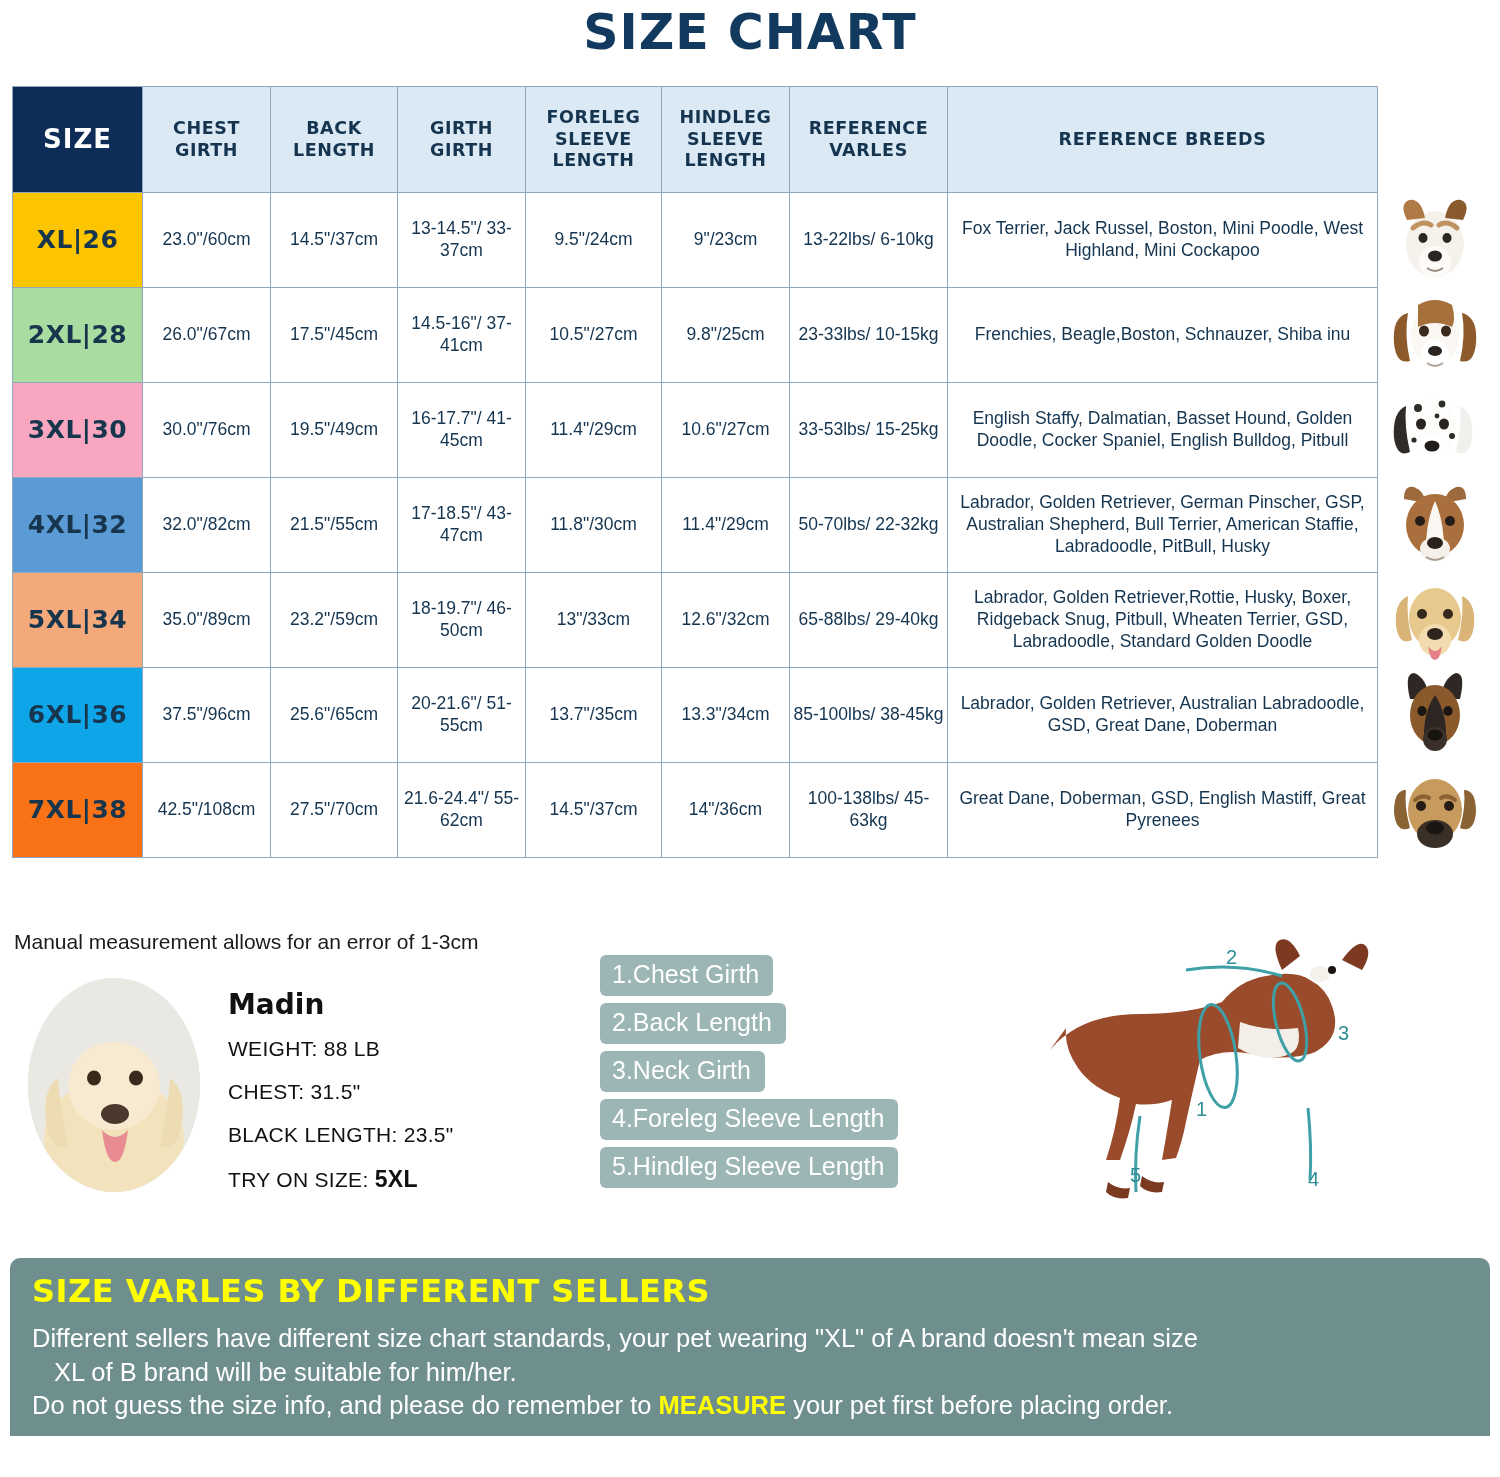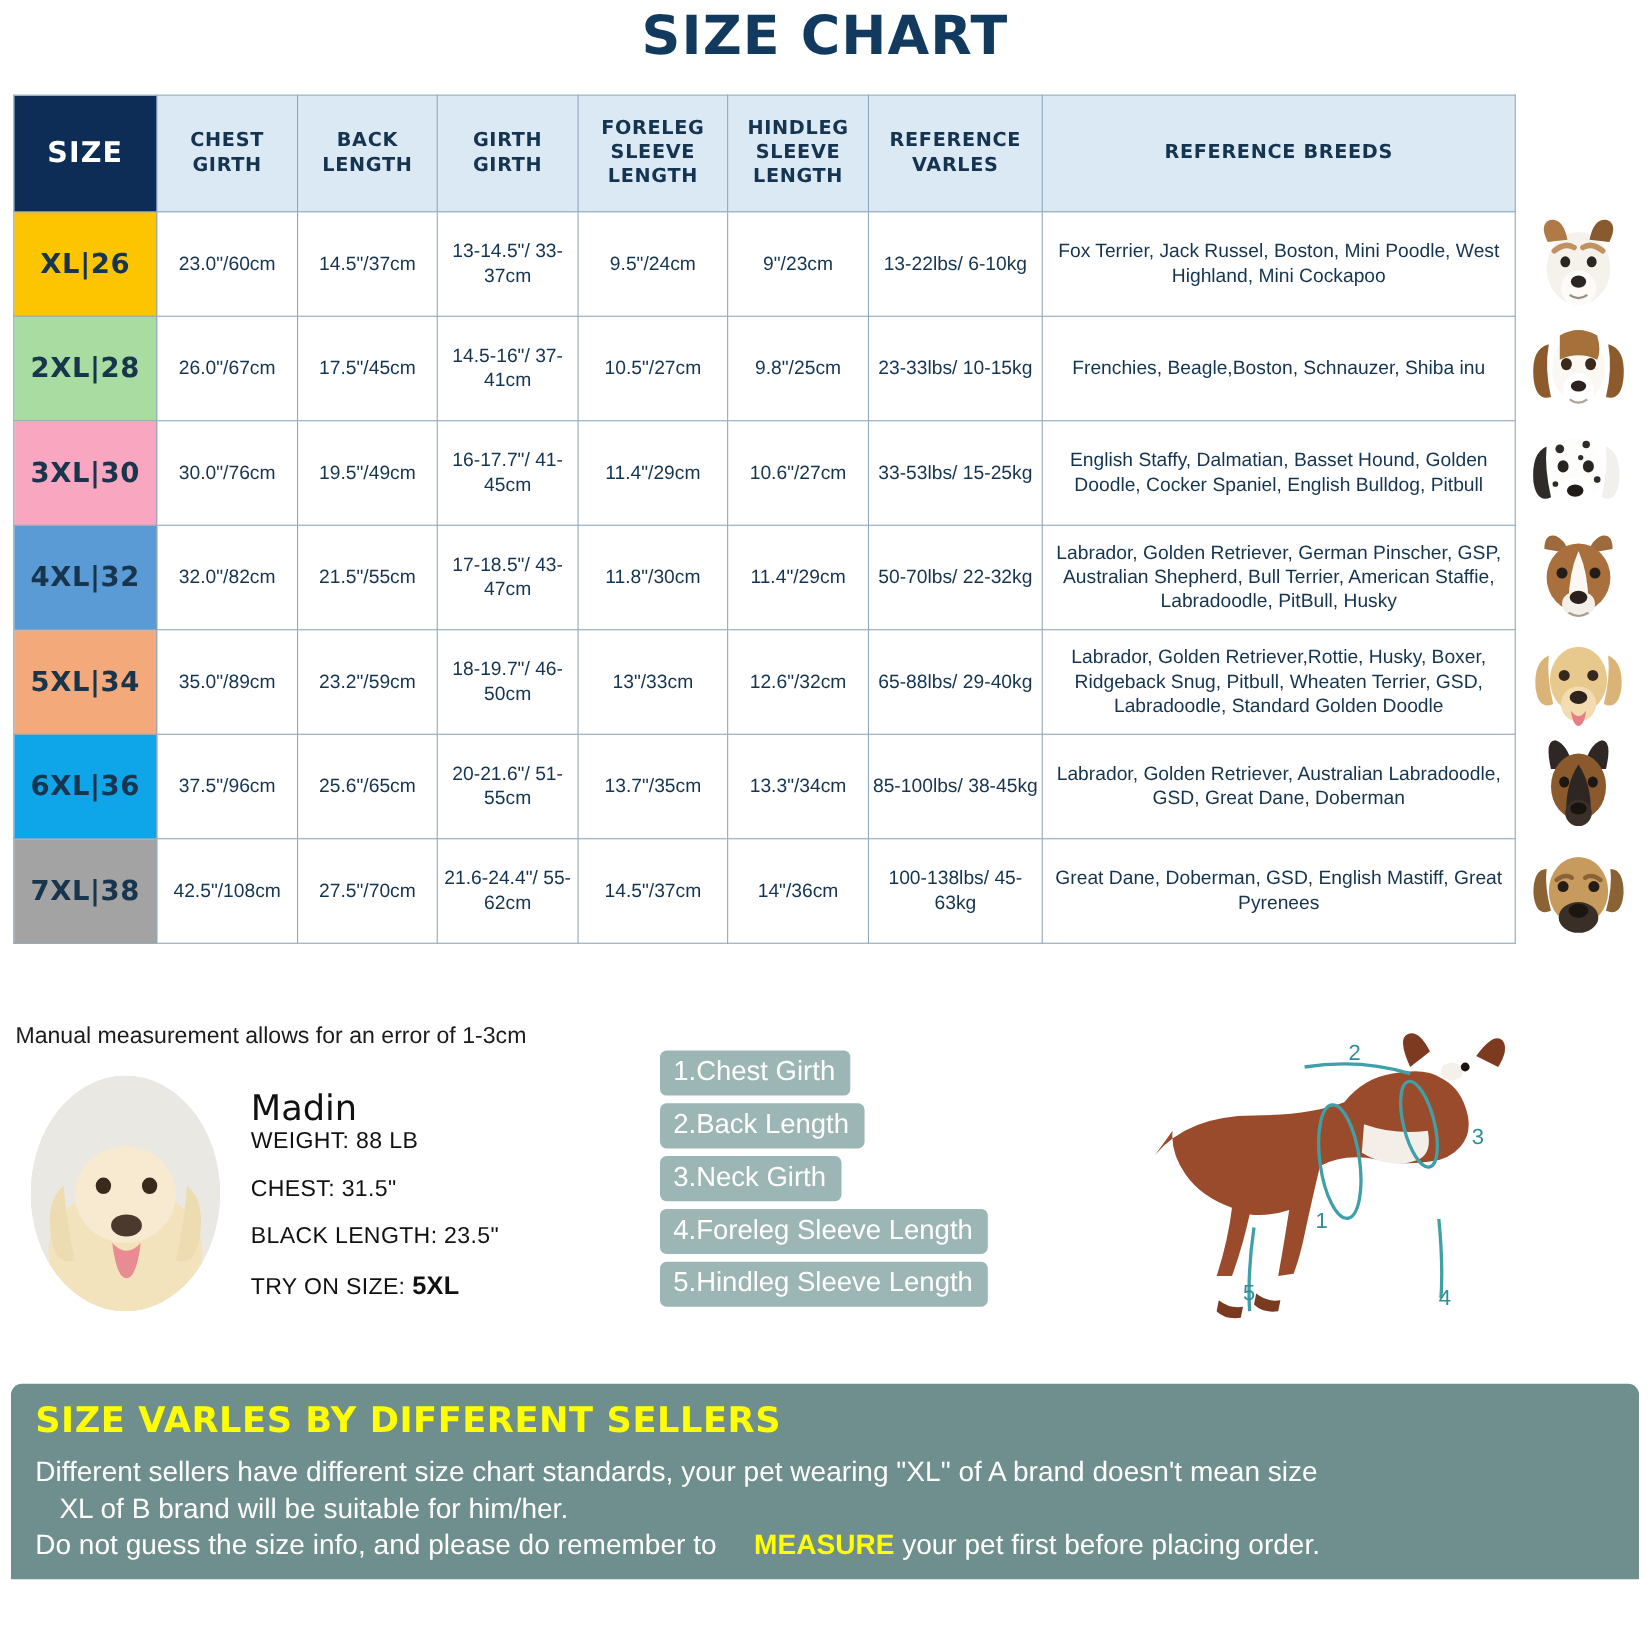"7XL|38" td.size-cell { background: #a3a3a3 -> #f97316 }
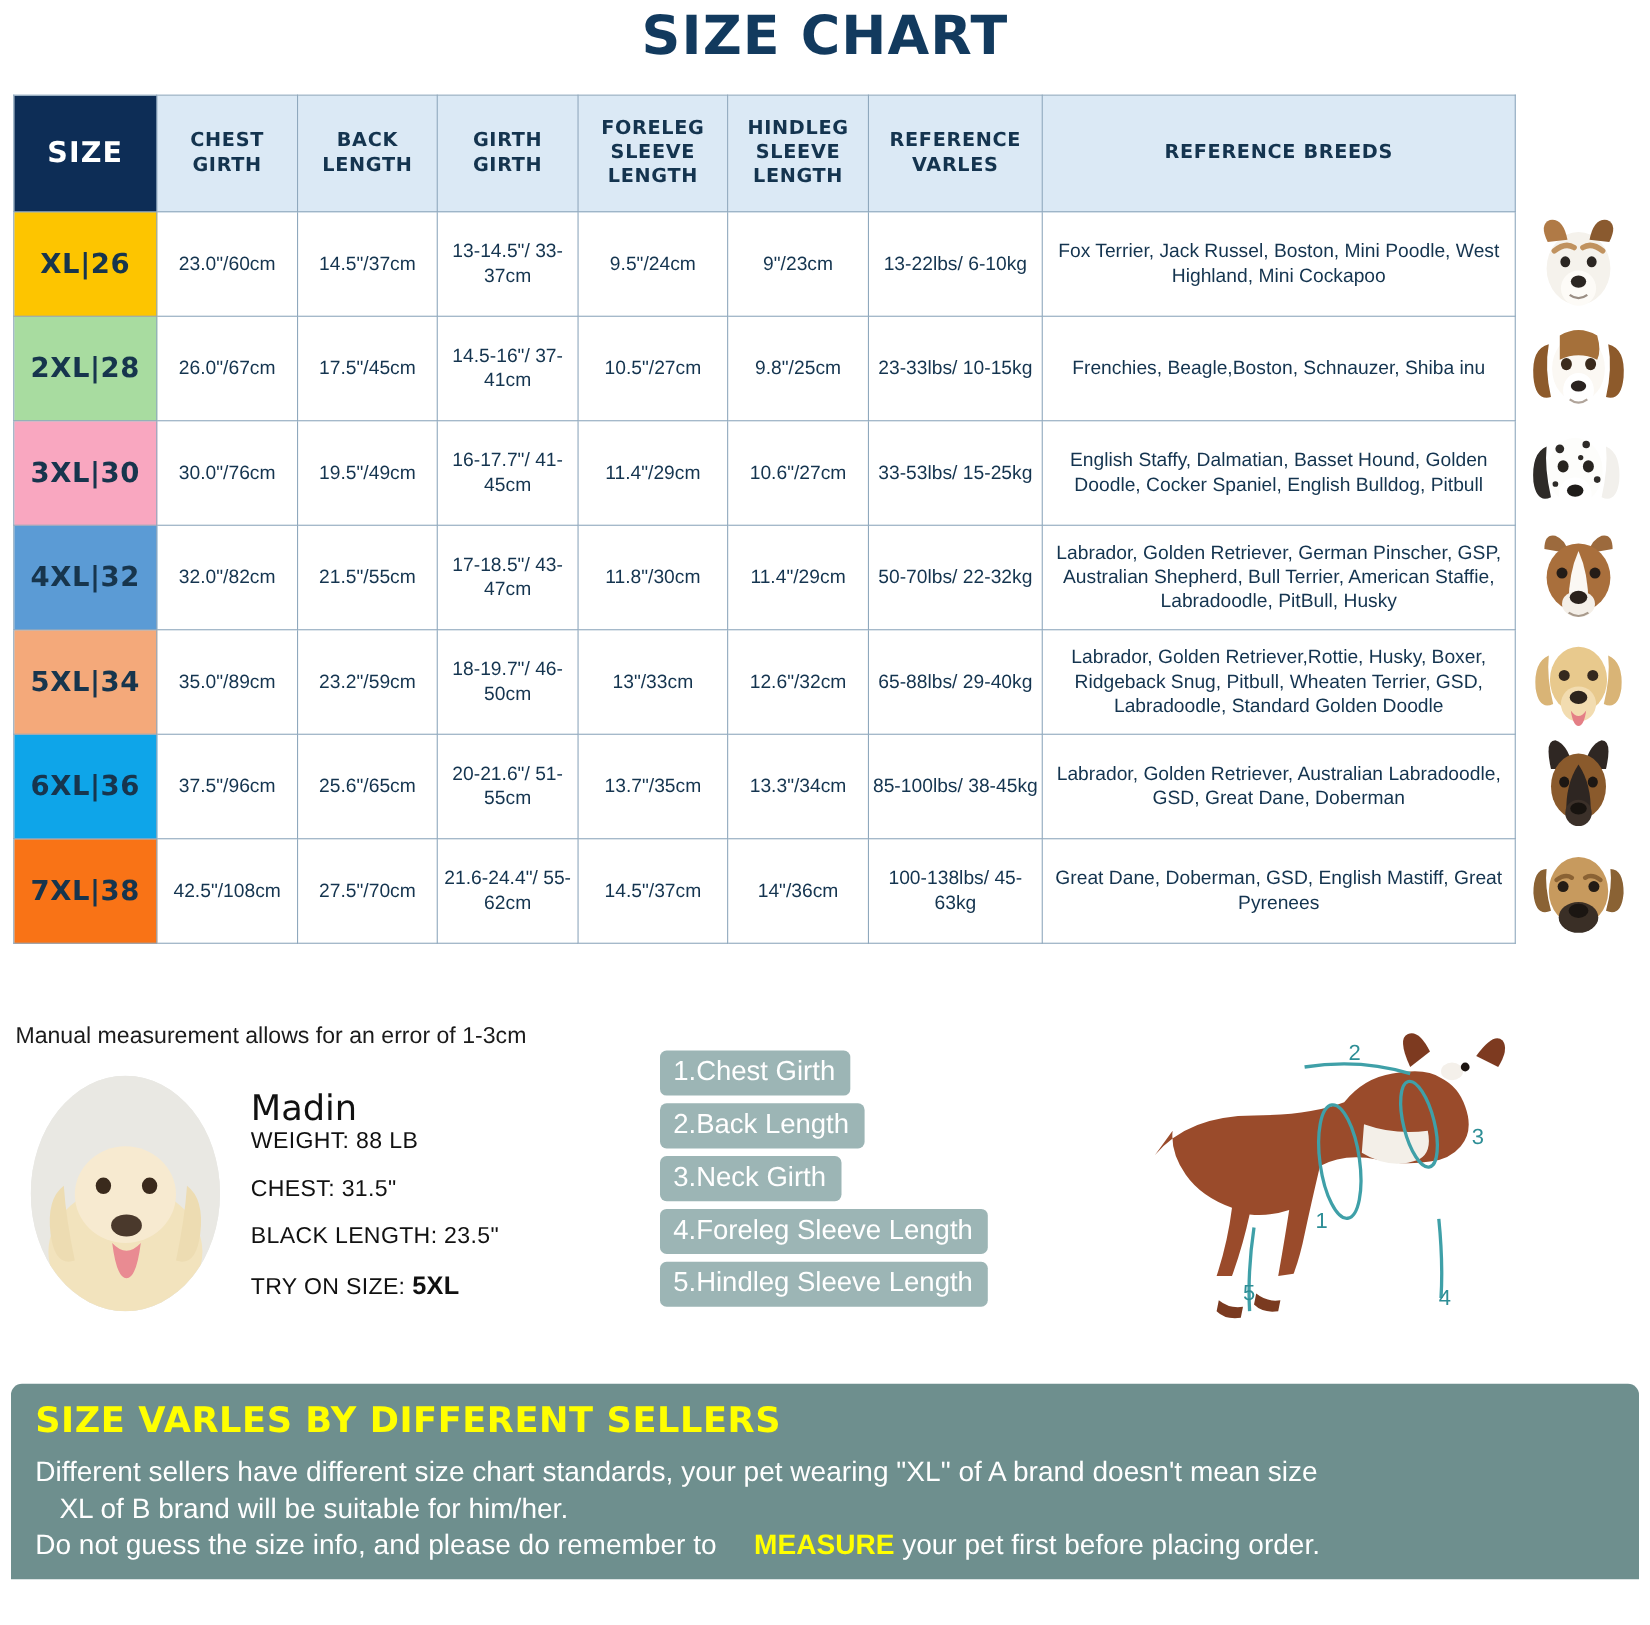"Madin" .profile-name { font-size: 32px -> 28px; font-weight: normal -> bold; margin-bottom: 0 -> 16px }
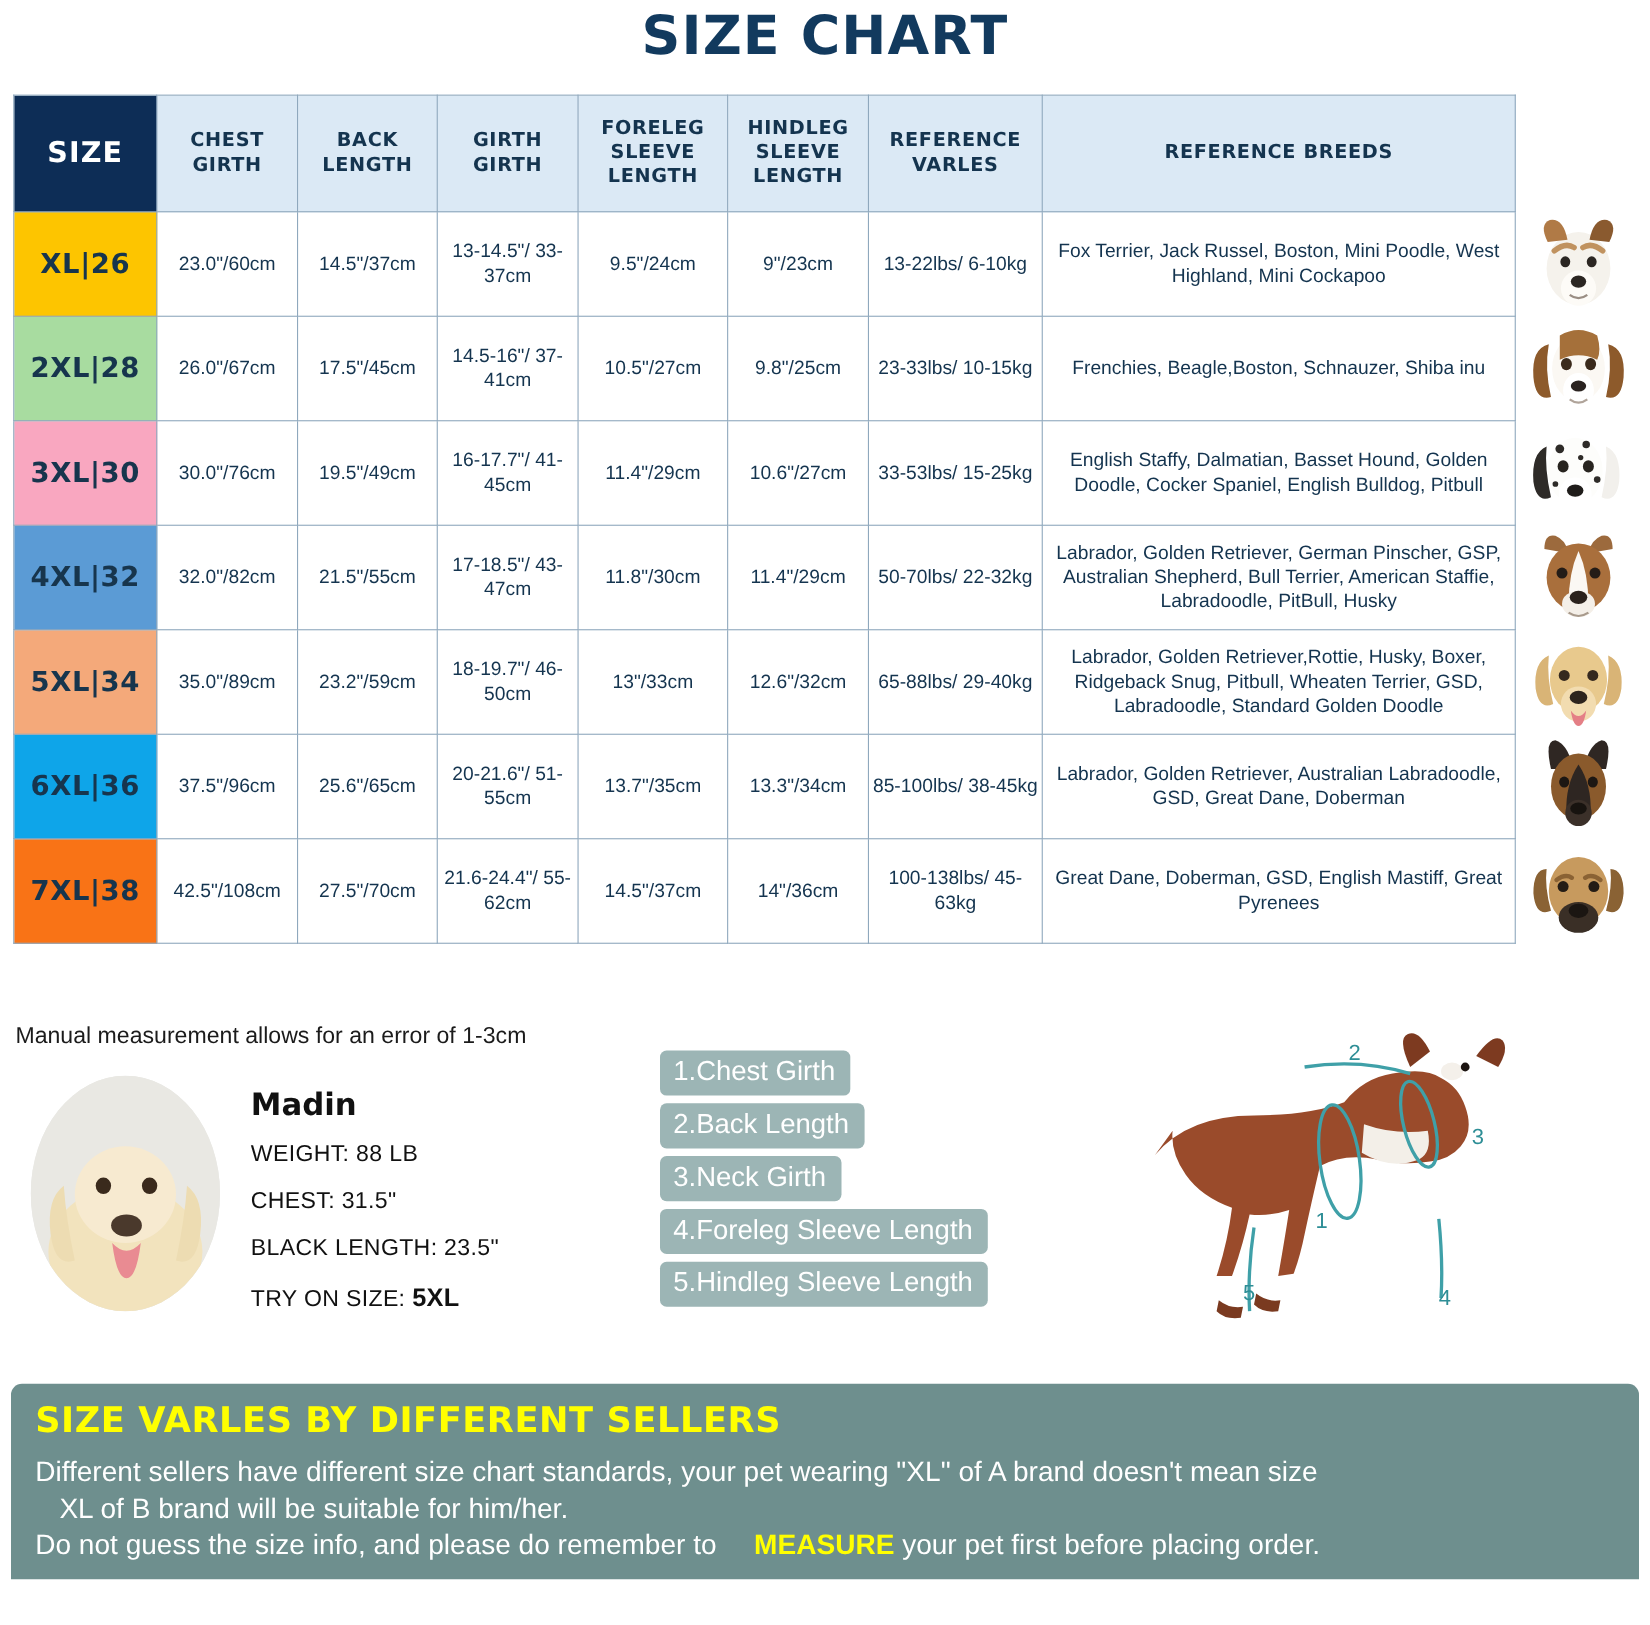"MEASURE" .banner-body .hl { margin-left: 27px -> none }
